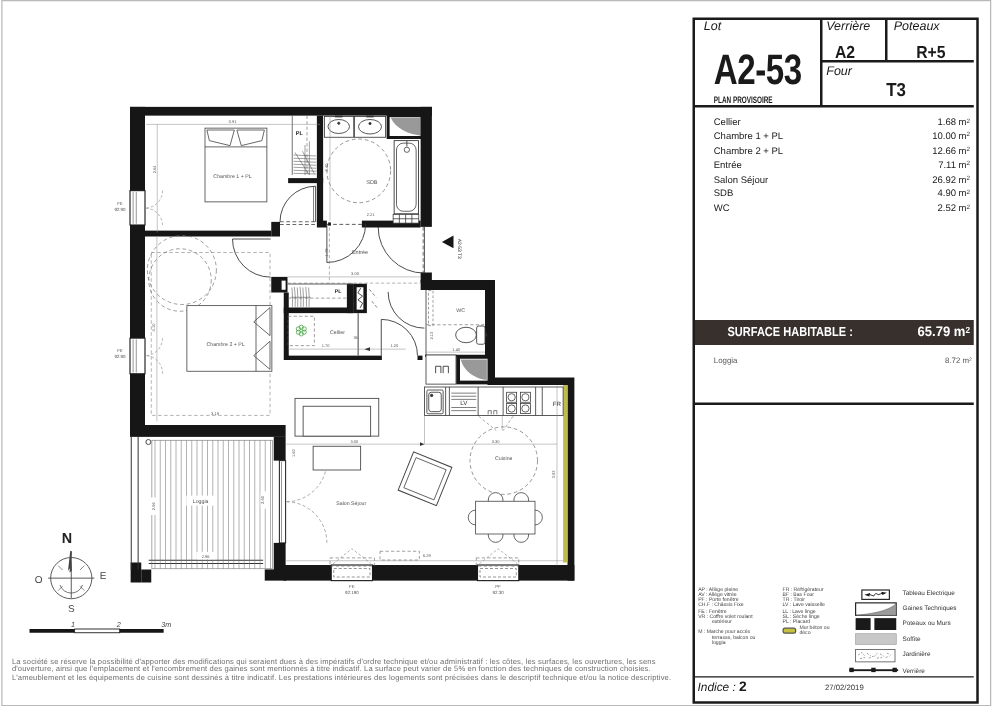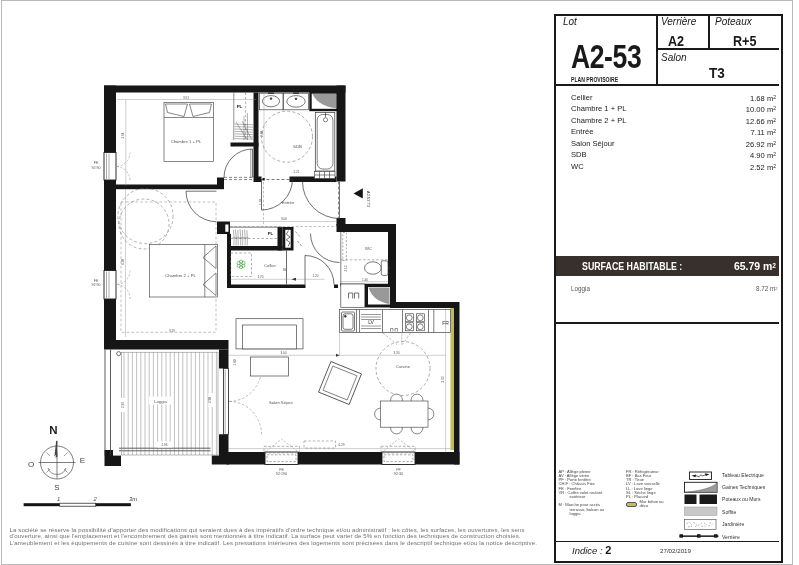"Salon" div.abs { text: Salon -> Four }
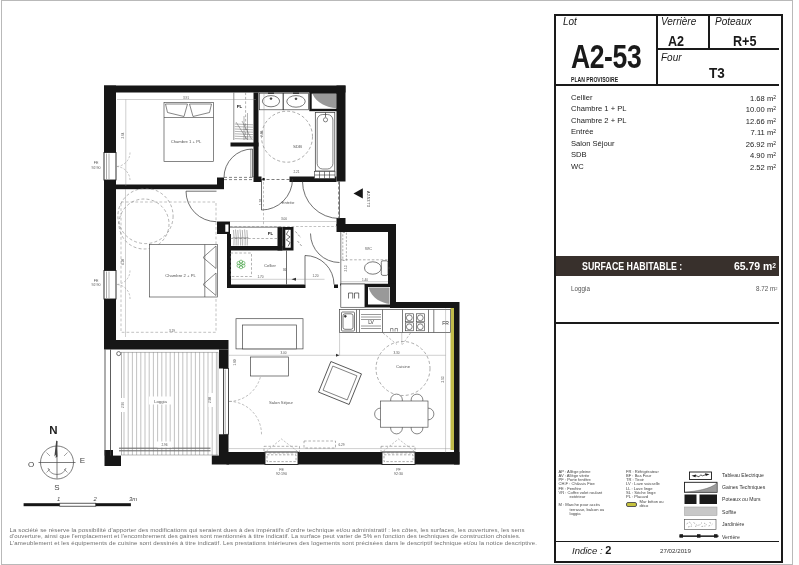"Indice : 2" div.abs { left: 572px -> 558px }
